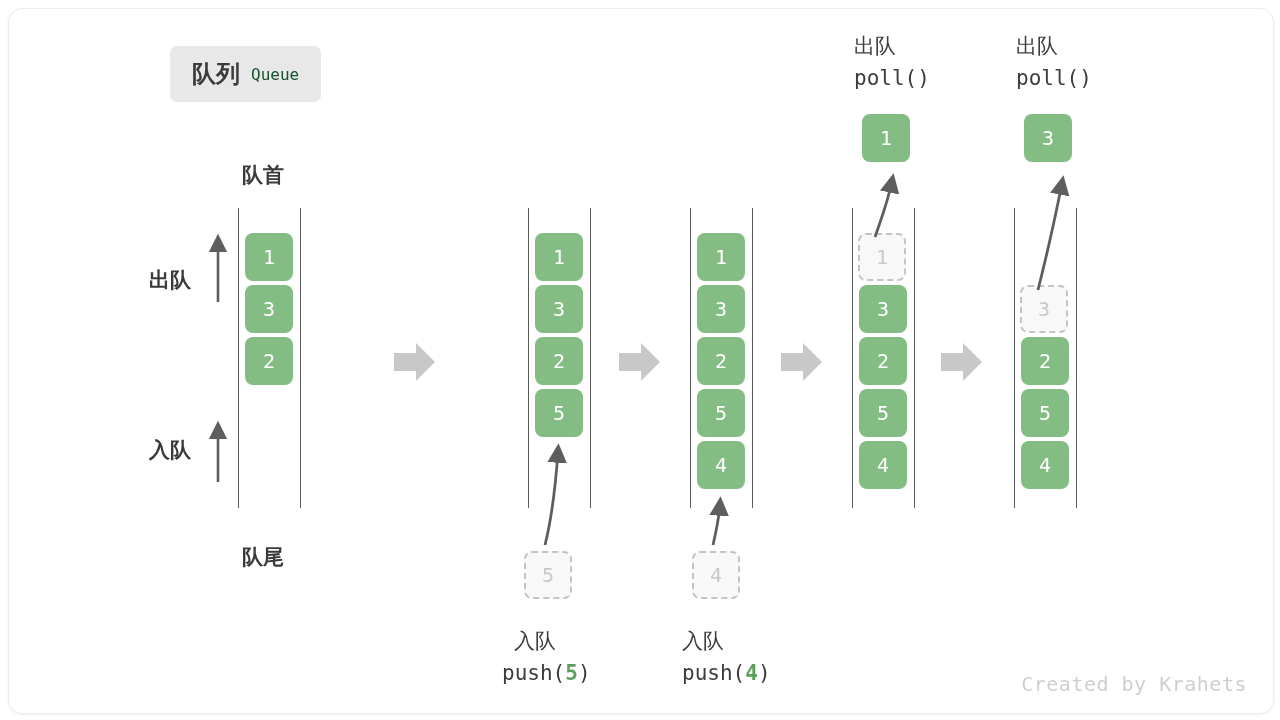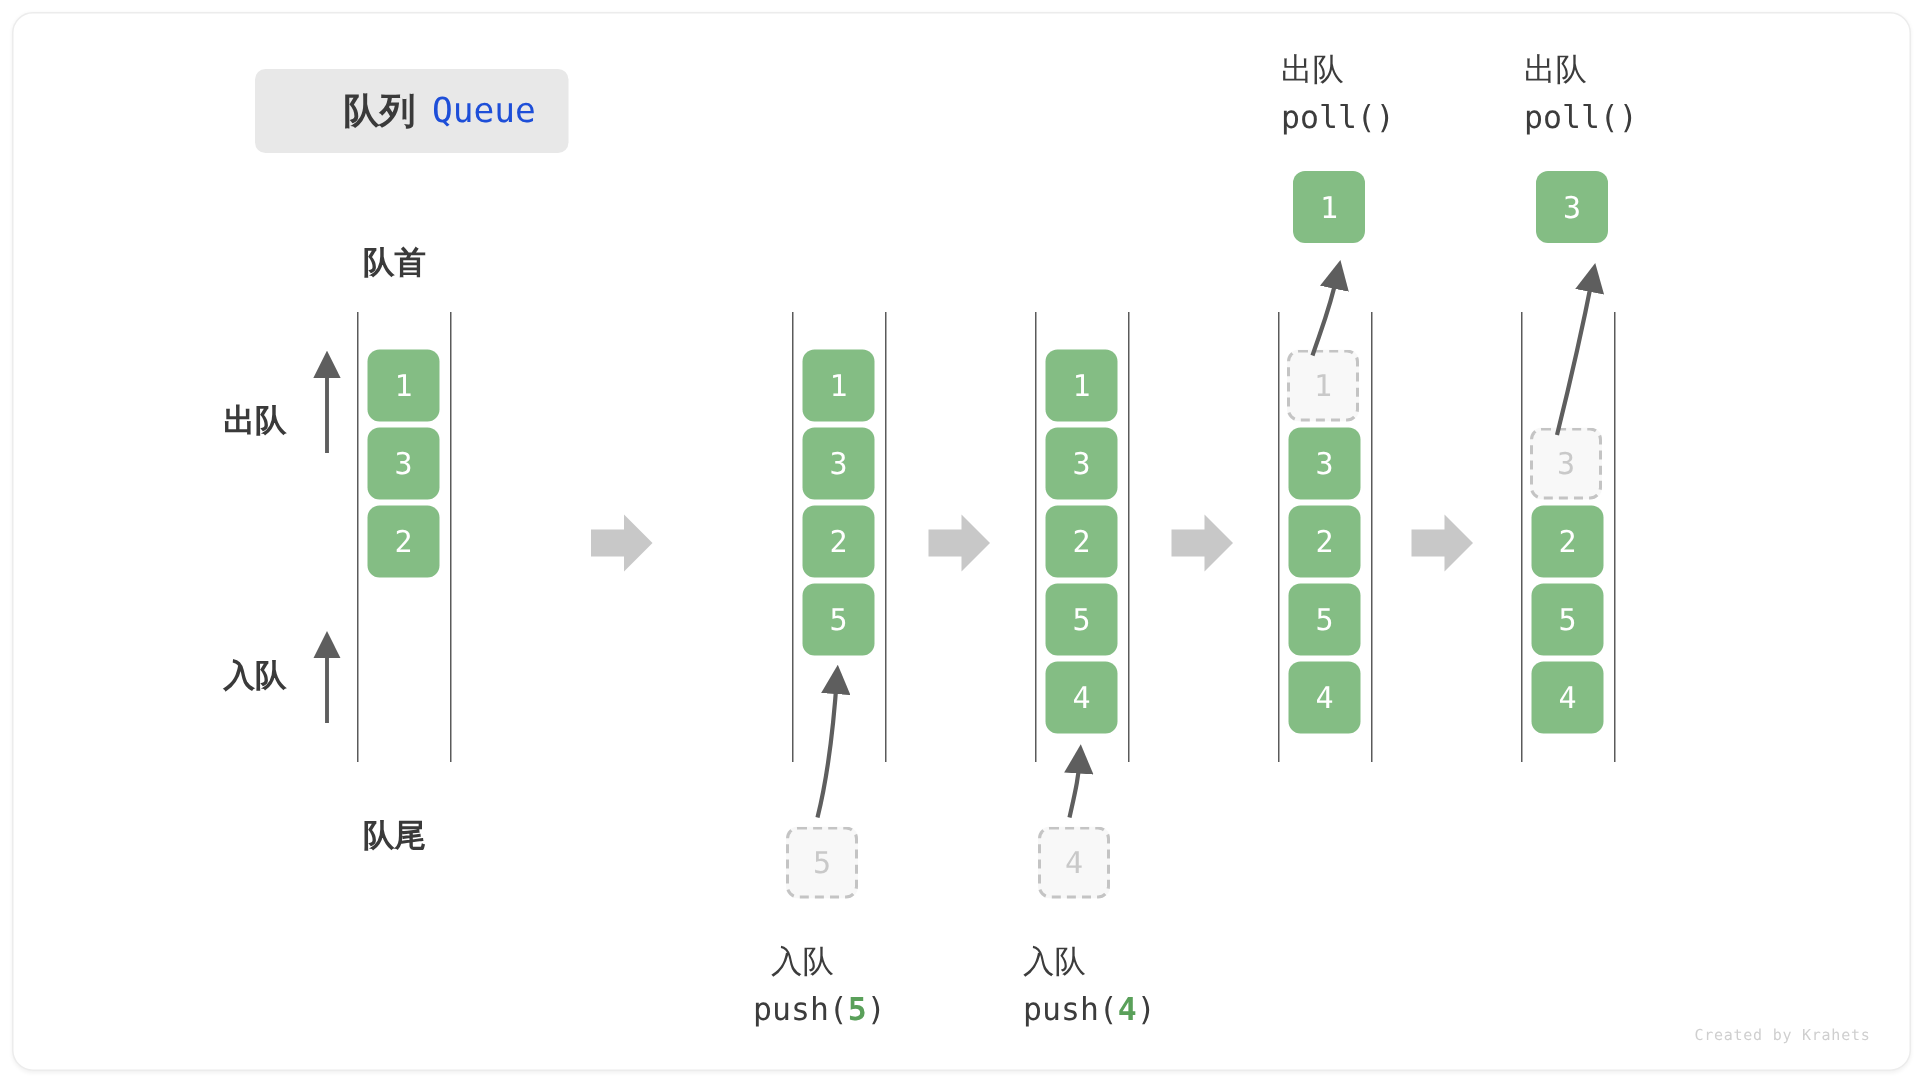"队列" .title-cn { margin-left: 37px -> none }
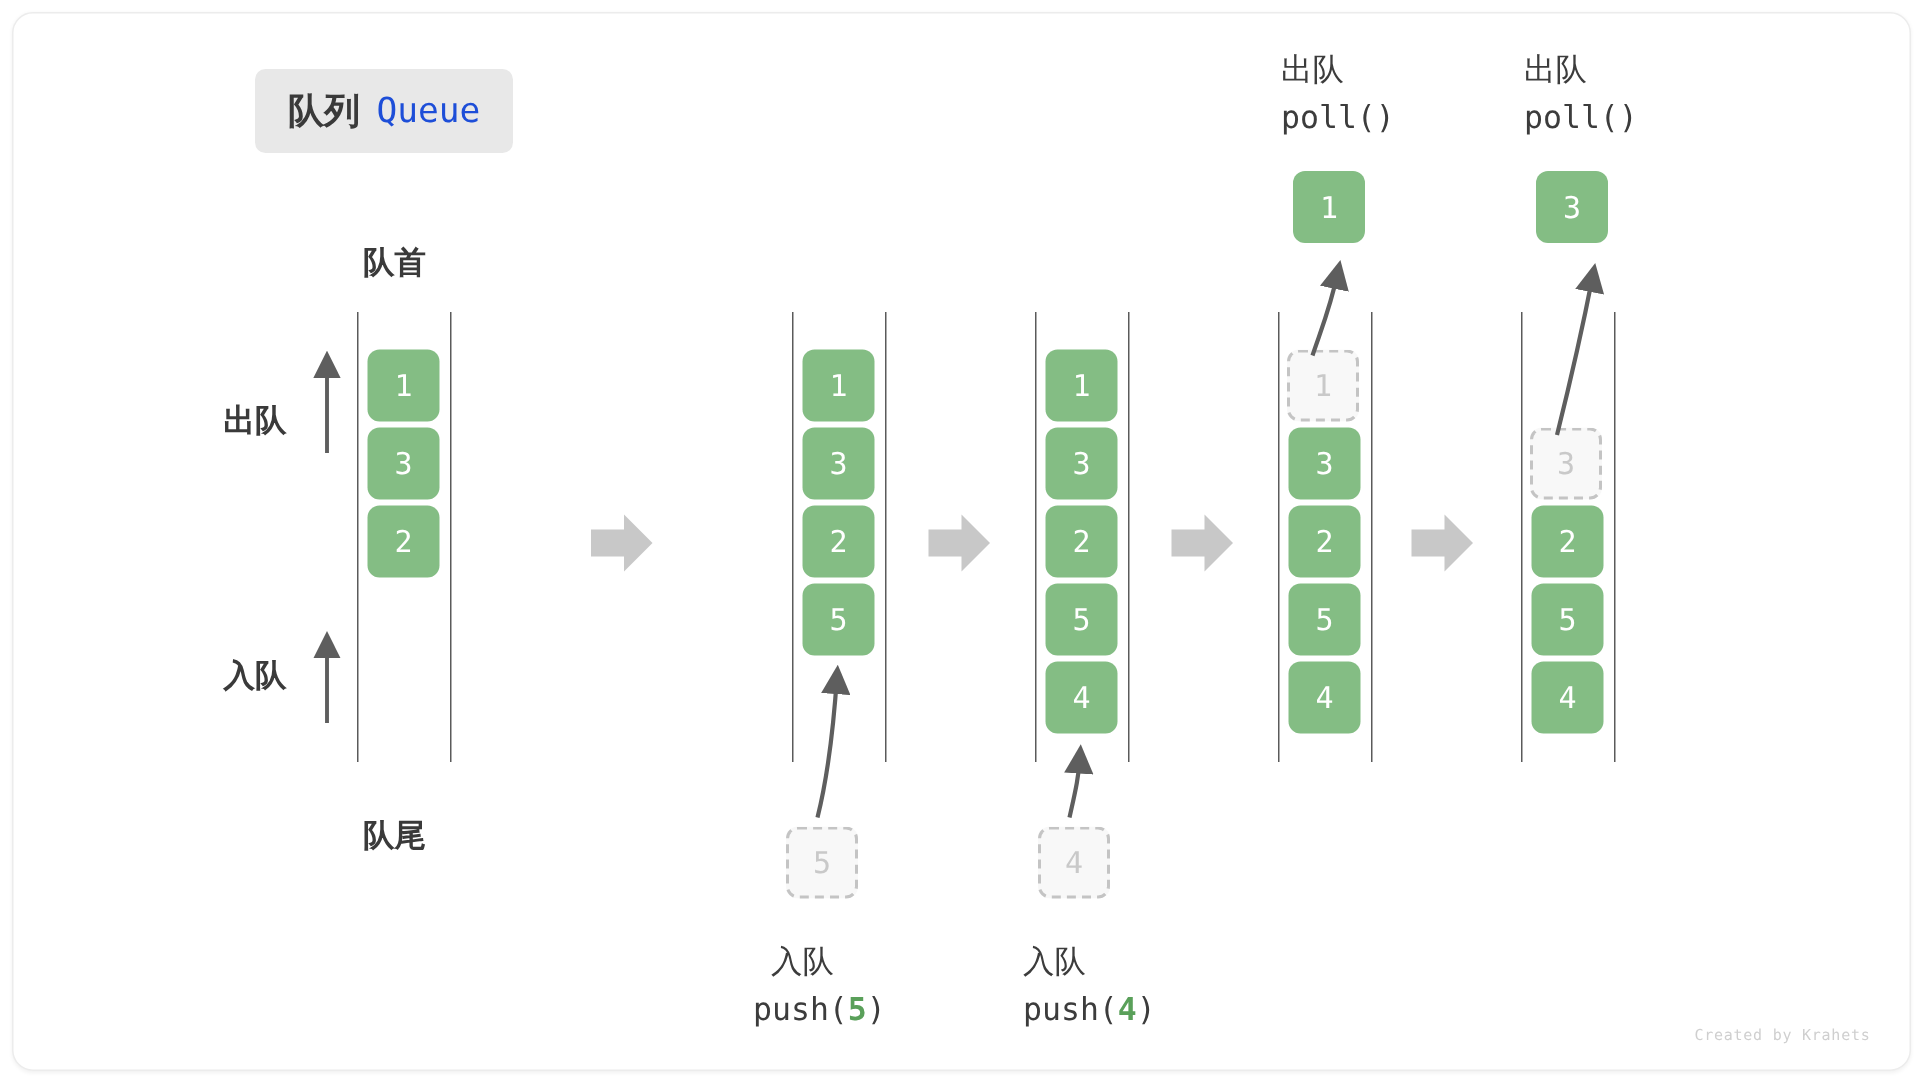"Queue" .title-en { color: #1d4ed8 -> #14532d; font-size: 23px -> 16px }
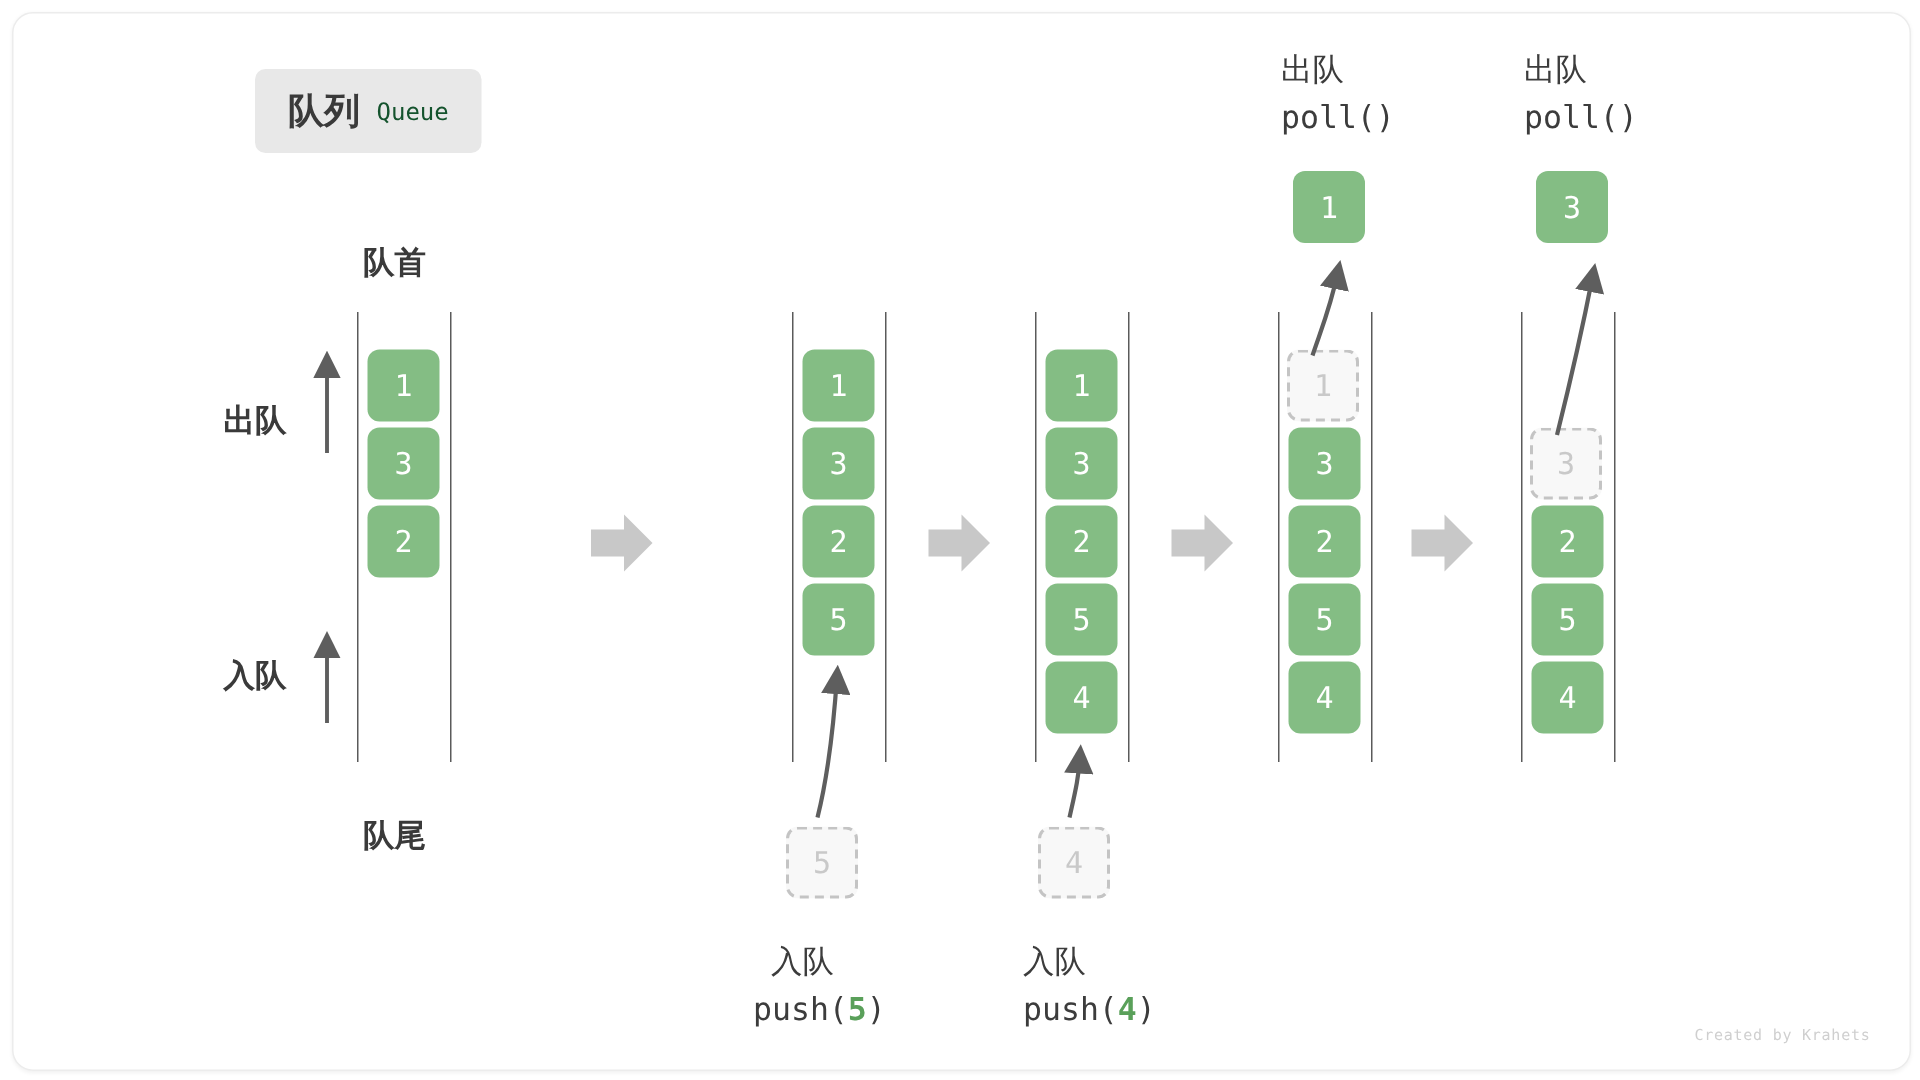"Created by Krahets" .credit { font-size: 10px -> 20px }
